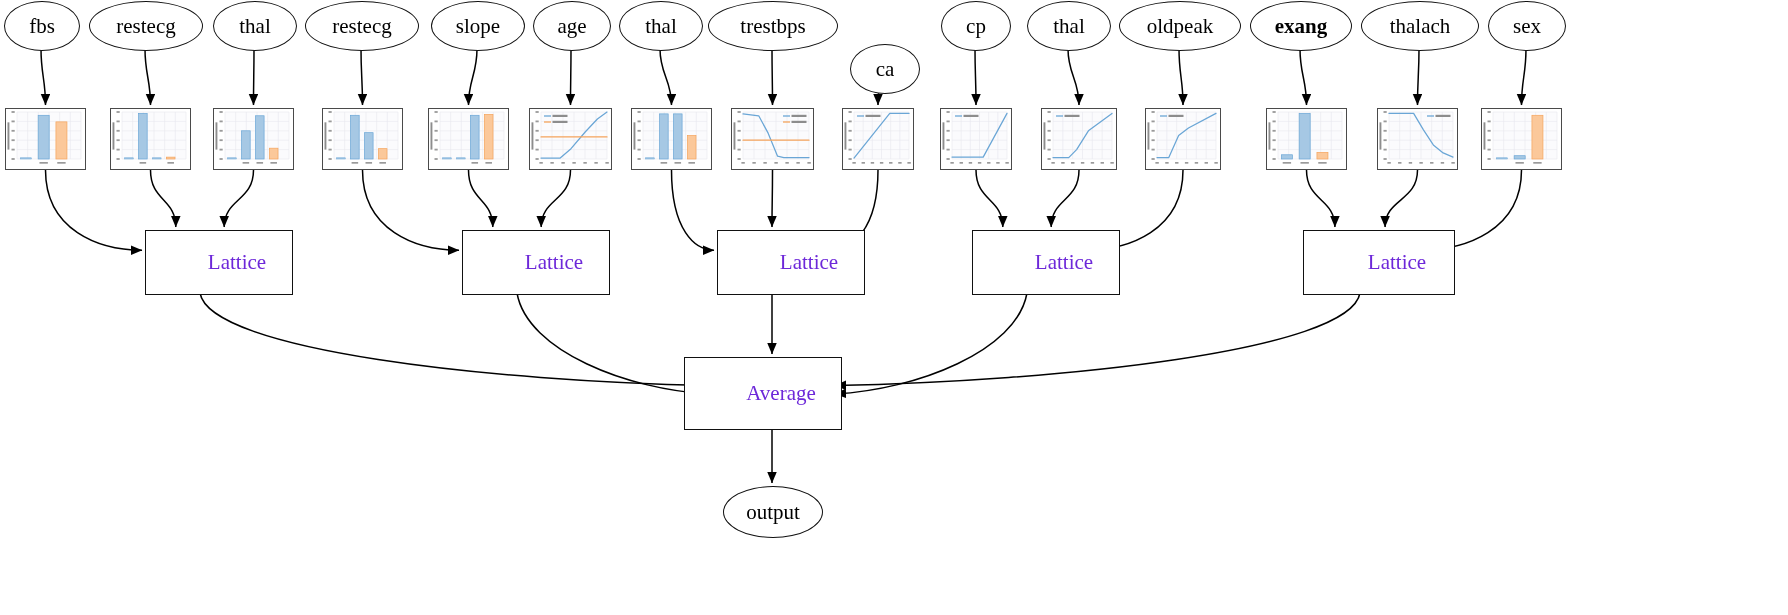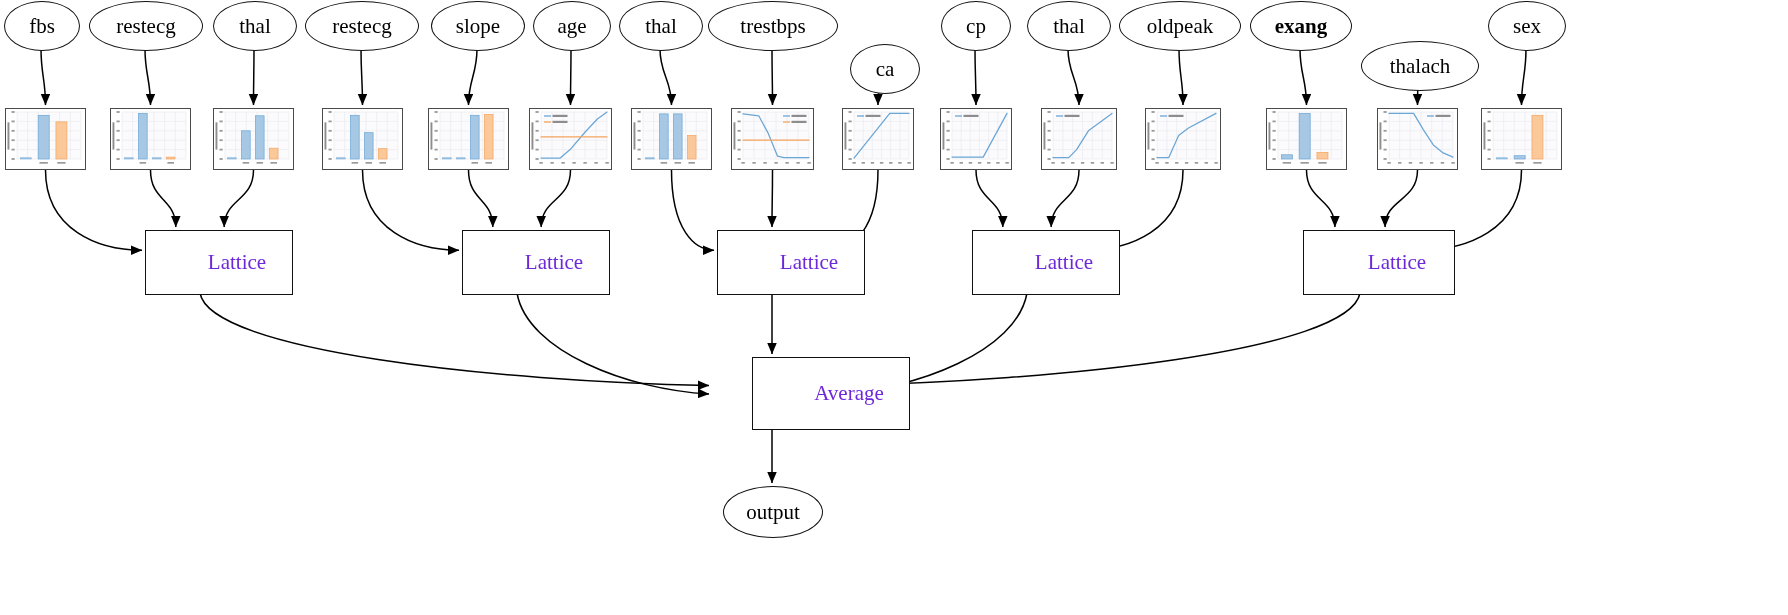"thalach" div.node-ellipse { margin-top: 40px -> none }
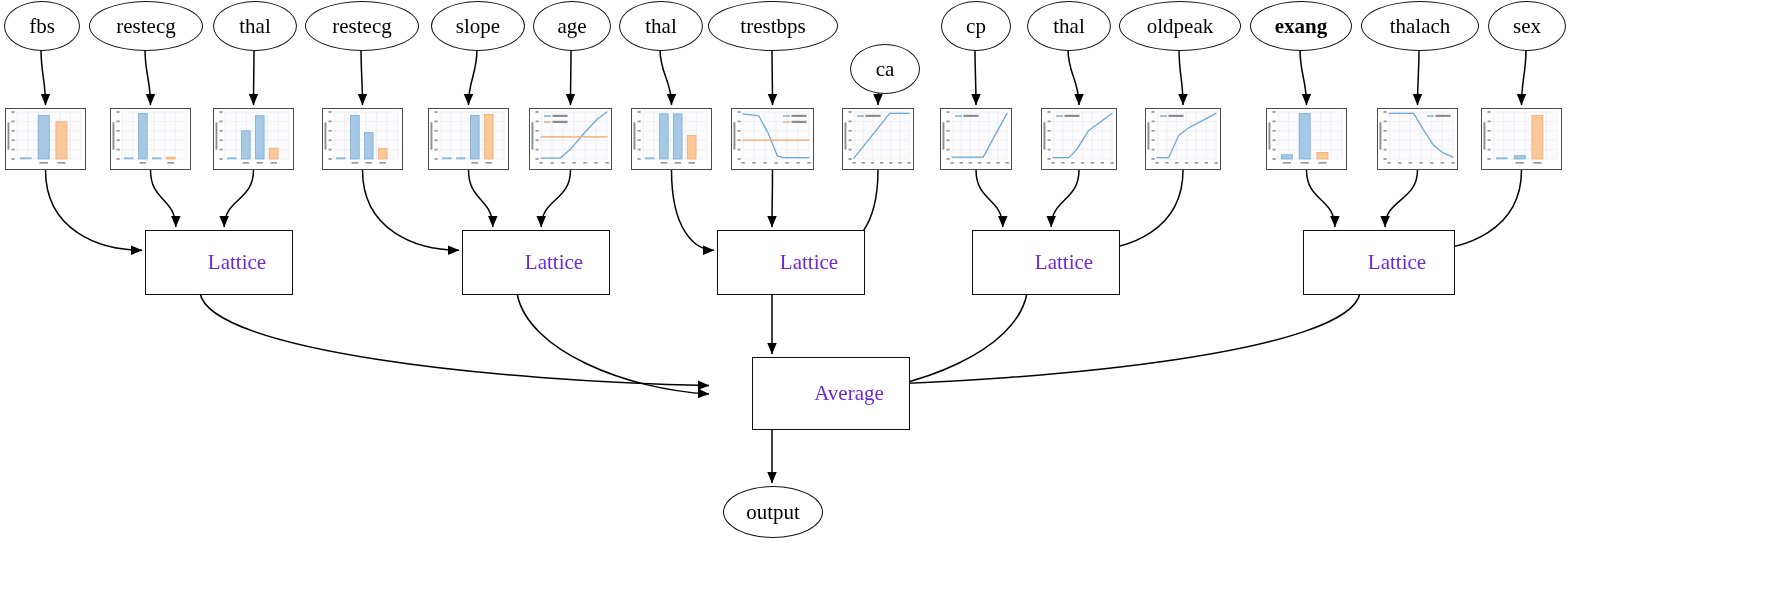"Average" div.node-box { left: 752px -> 684px }
